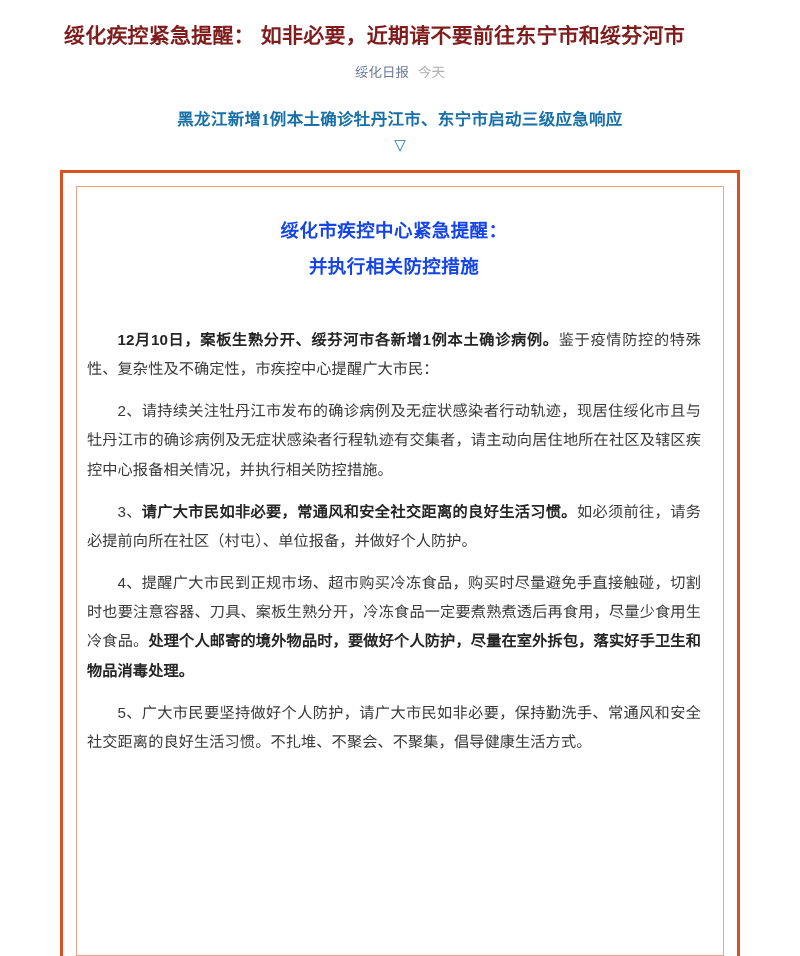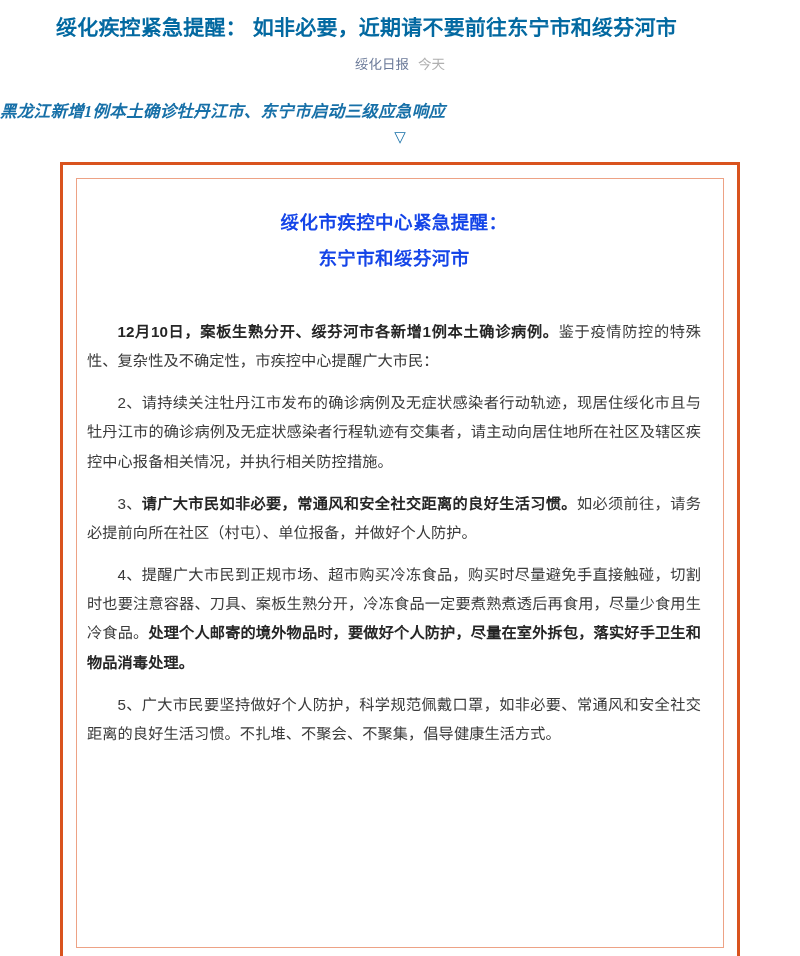"绥化疾控紧急提醒： 如非必要，近期请不要前往东宁市和绥芬河市" .article-title { color: #0369a1 -> #7f1d1d; margin: 0 -> 8px }
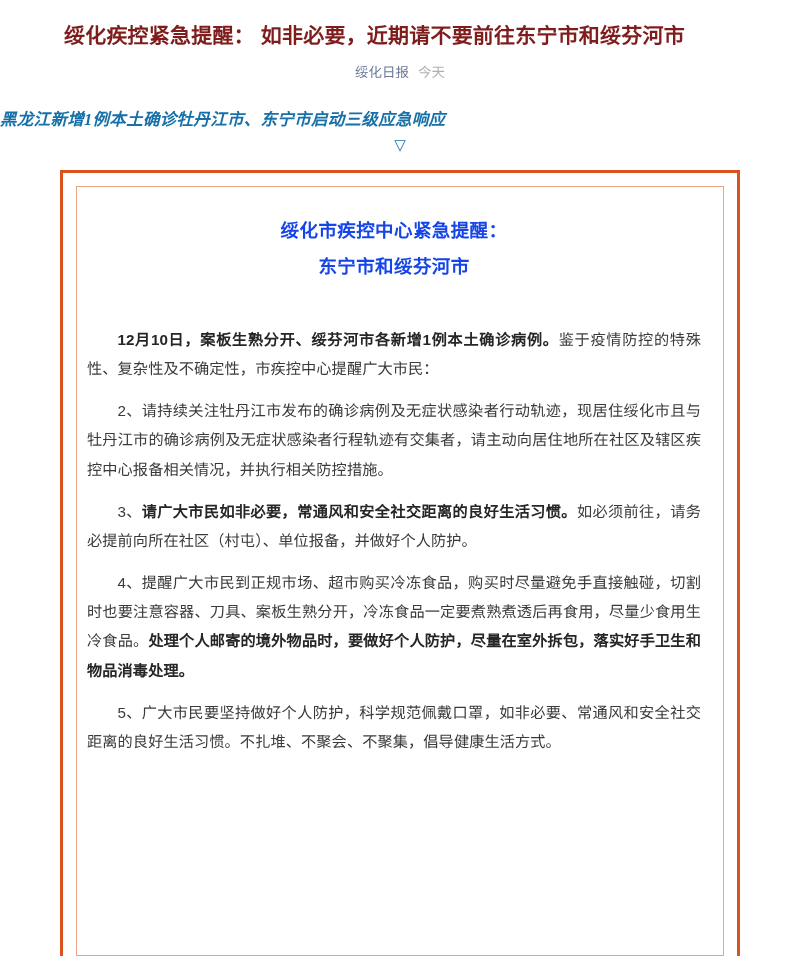"黑龙江新增1例本土确诊牡丹江市、东宁市启动三级应急响应" .related-link-wrap { font-style: italic -> none; text-align: left -> center }
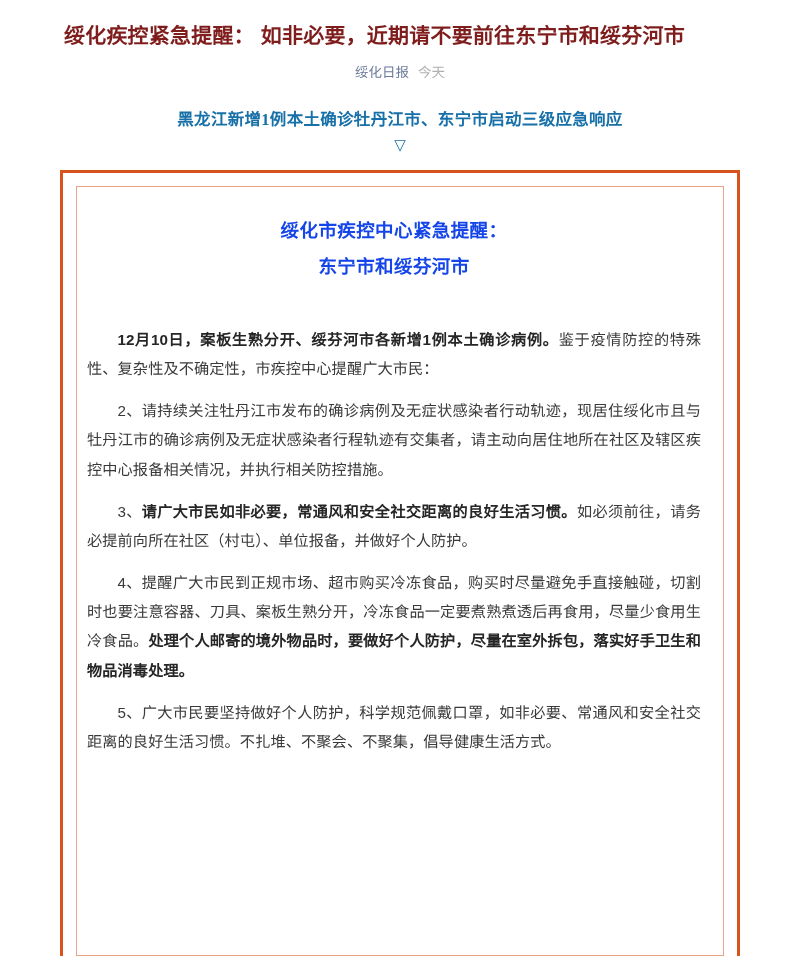"东宁市和绥芬河市" span.hline { text: 东宁市和绥芬河市 -> 并执行相关防控措施 }
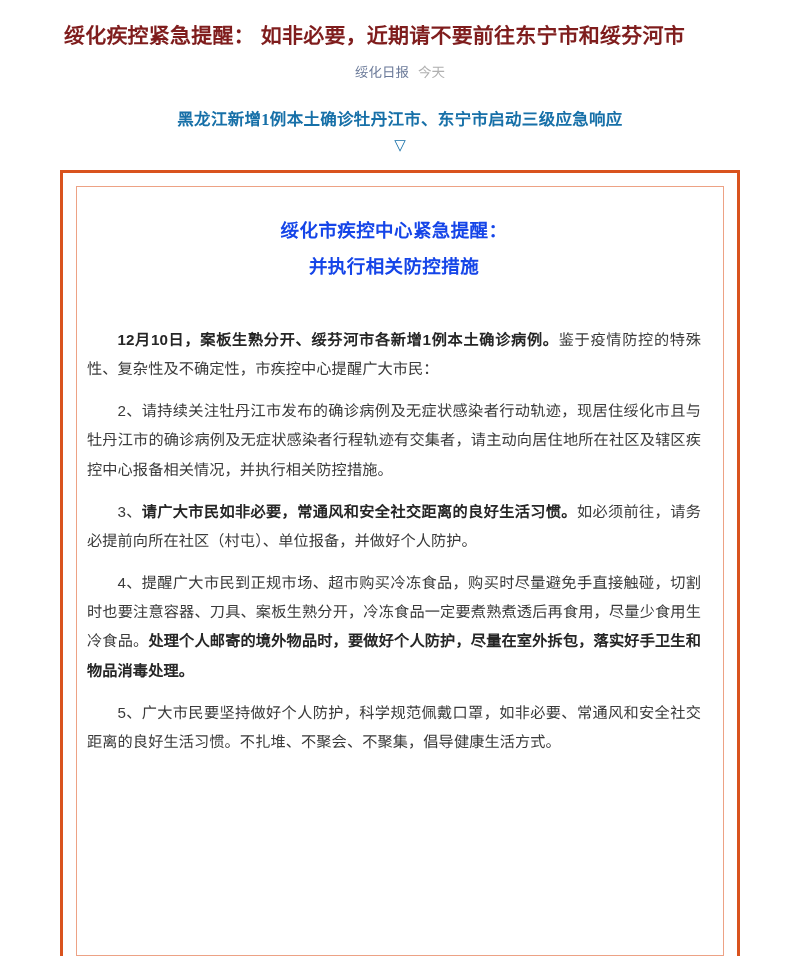"广大市民要坚持做好个人防护，科学规范佩戴口罩，如非必要、常通风和安全社交距离的良" span.plain { text: 科学规范佩戴口罩，如非必要 -> 请广大市民如非必要，保持勤洗手 }
